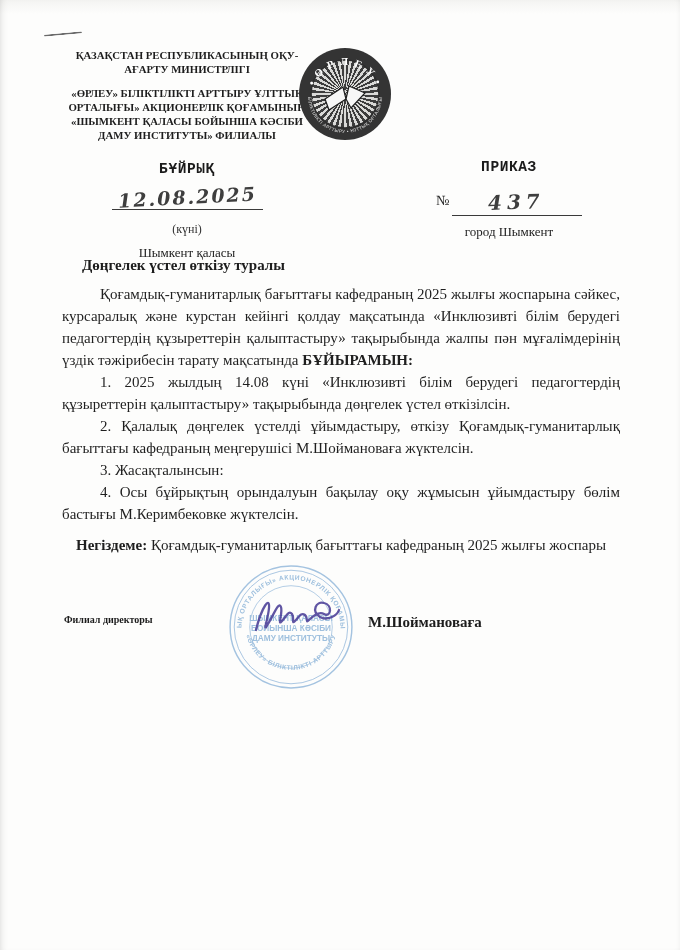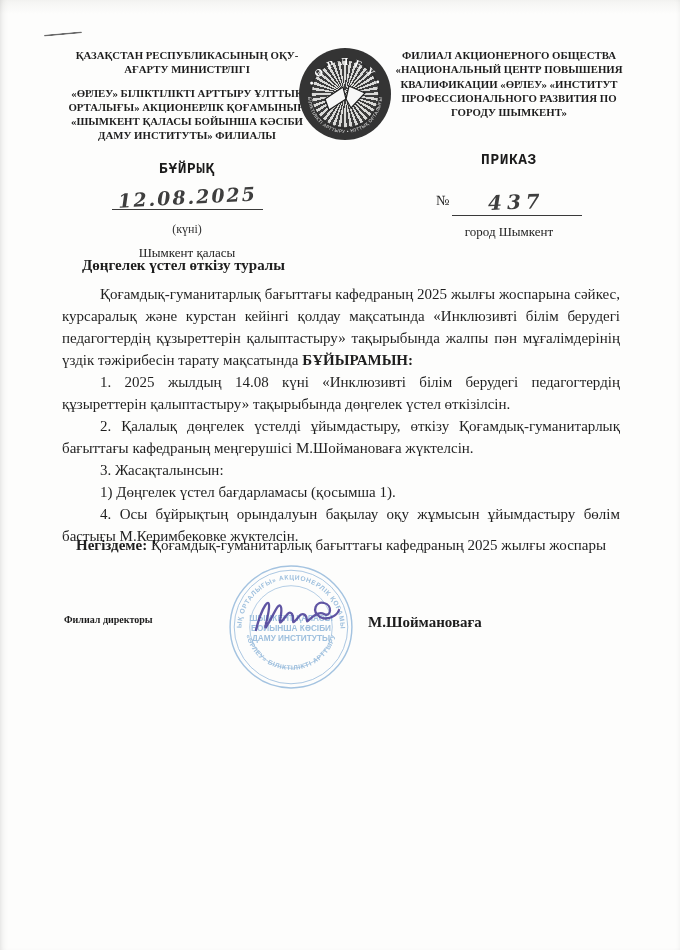"ФИЛИАЛ АКЦИОНЕРНОГО ОБЩЕСТВА" p { html: <p>ФИЛИАЛ АКЦИОНЕРНОГО ОБЩЕСТВА «НАЦИОНАЛЬНЫЙ ЦЕНТР ПОВЫШЕНИЯ КВАЛИФИКАЦИИ «ӨРЛЕУ» «ИНСТИТУТ ПРОФЕССИОНАЛЬНОГО РАЗВИТИЯ ПО ГОРОДУ ШЫМКЕНТ»</p> -> none }
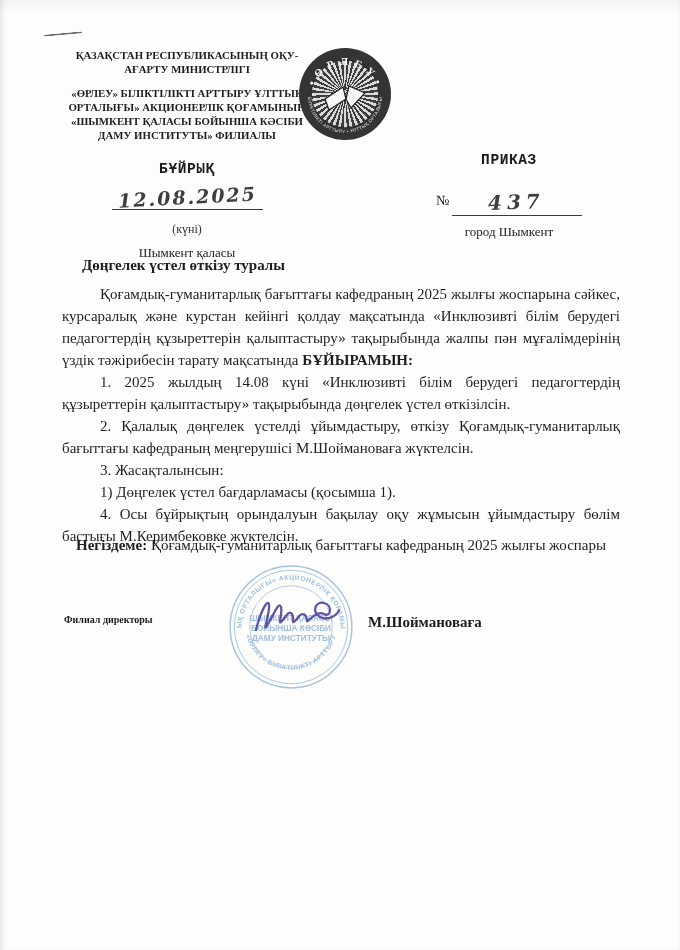"ПРИКАЗ" .t-ru { top: 152px -> 159px }
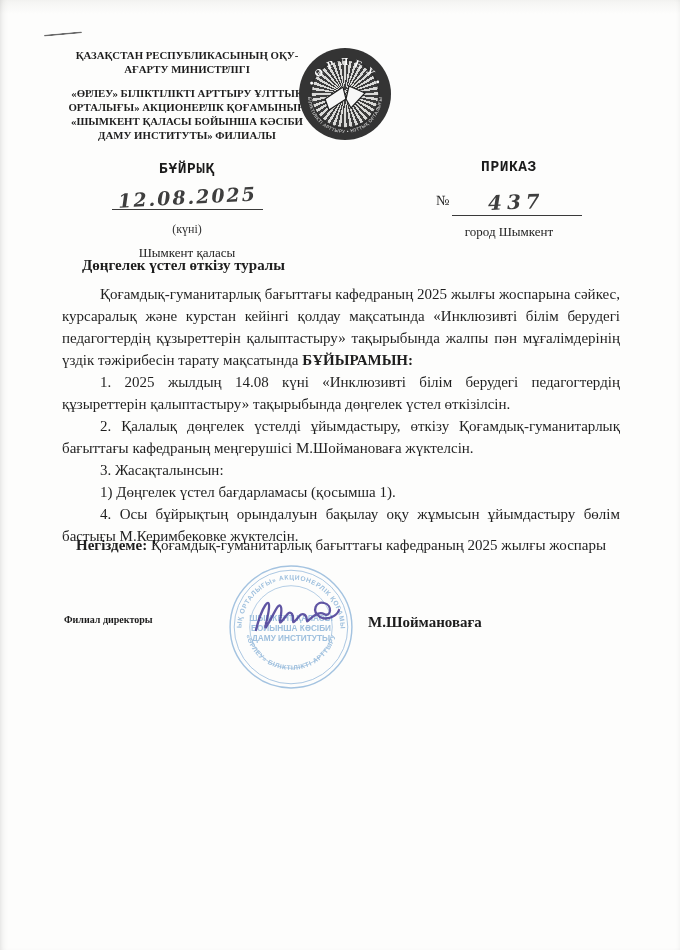"1) Дөңгелек үстел бағдарламасы (қосымша" p { html: <p>1) Дөңгелек үстел бағдарламасы (қосымша 1).</p> -> none }
